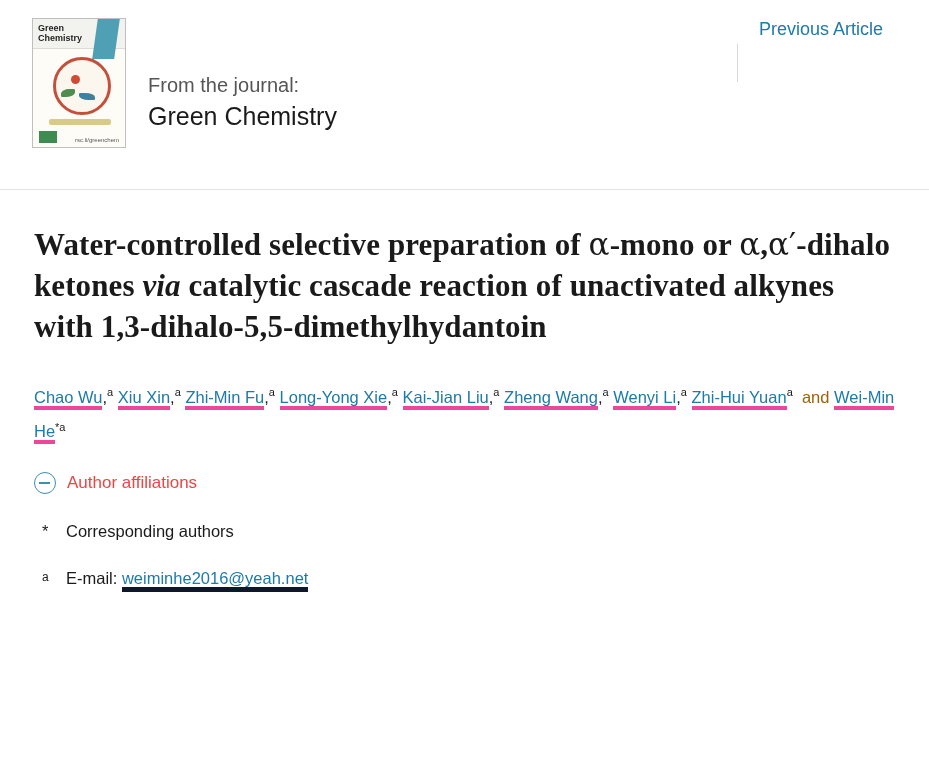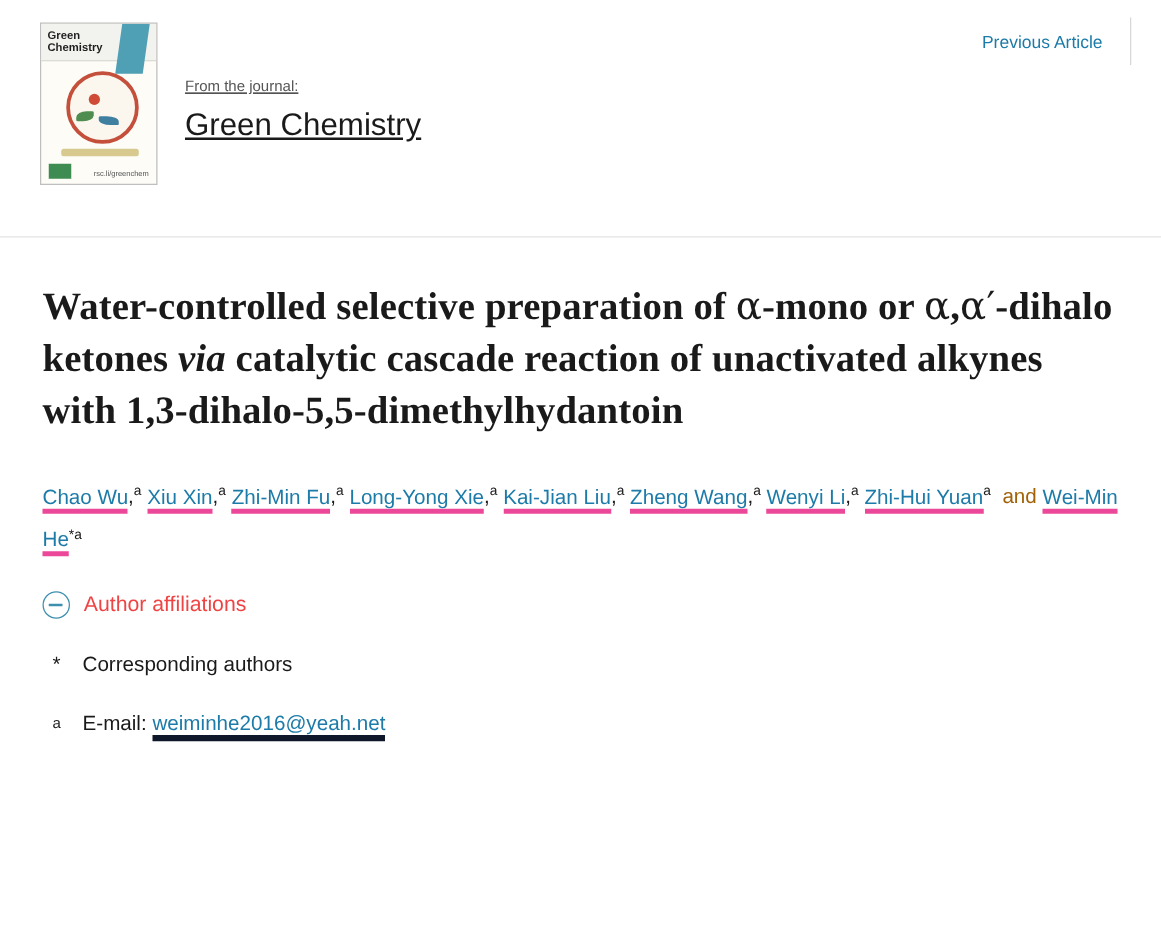"Green Chemistry" .journal-block { align-items: flex-start -> center; text-decoration: underline -> none }
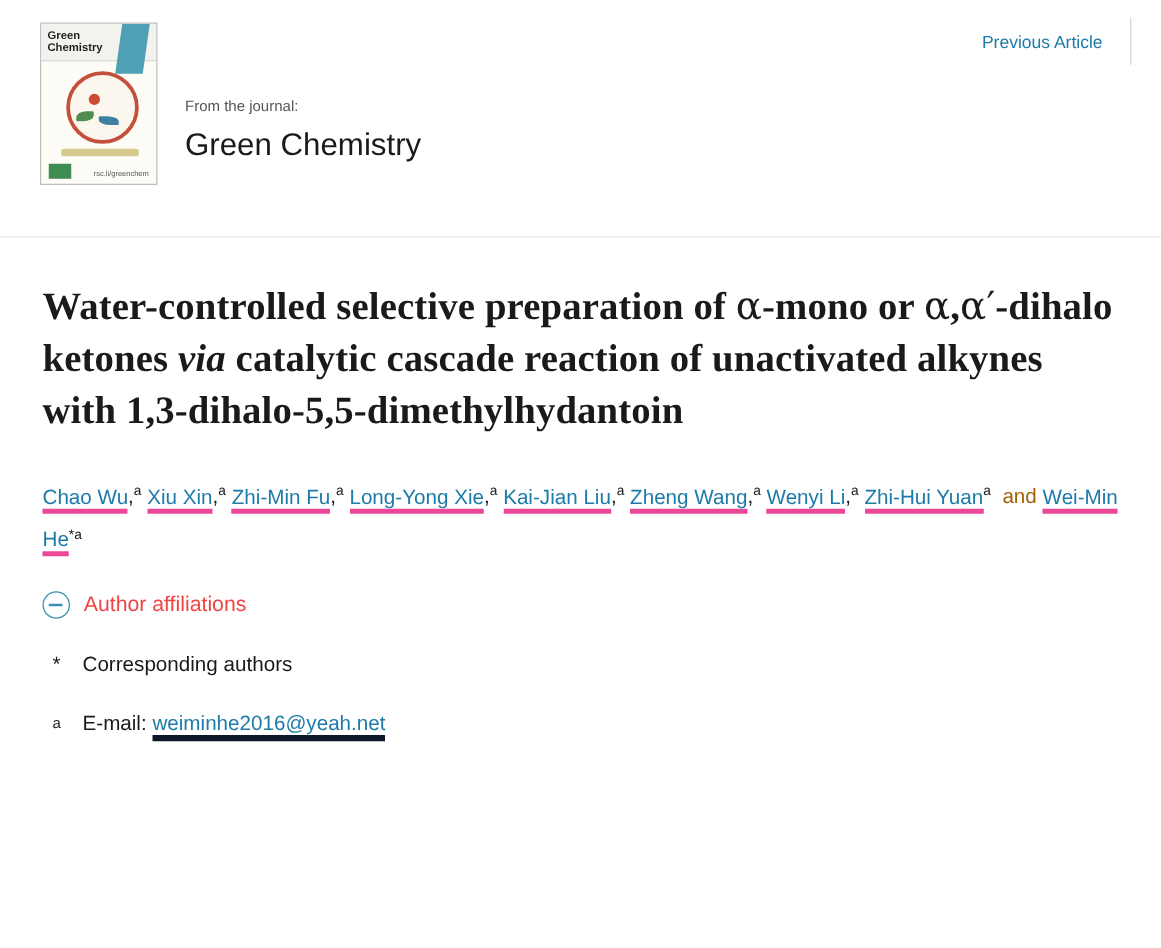"Previous Article" .nav-links { align-items: center -> flex-start; flex-direction: none -> column; font-size: 14px -> 18px }
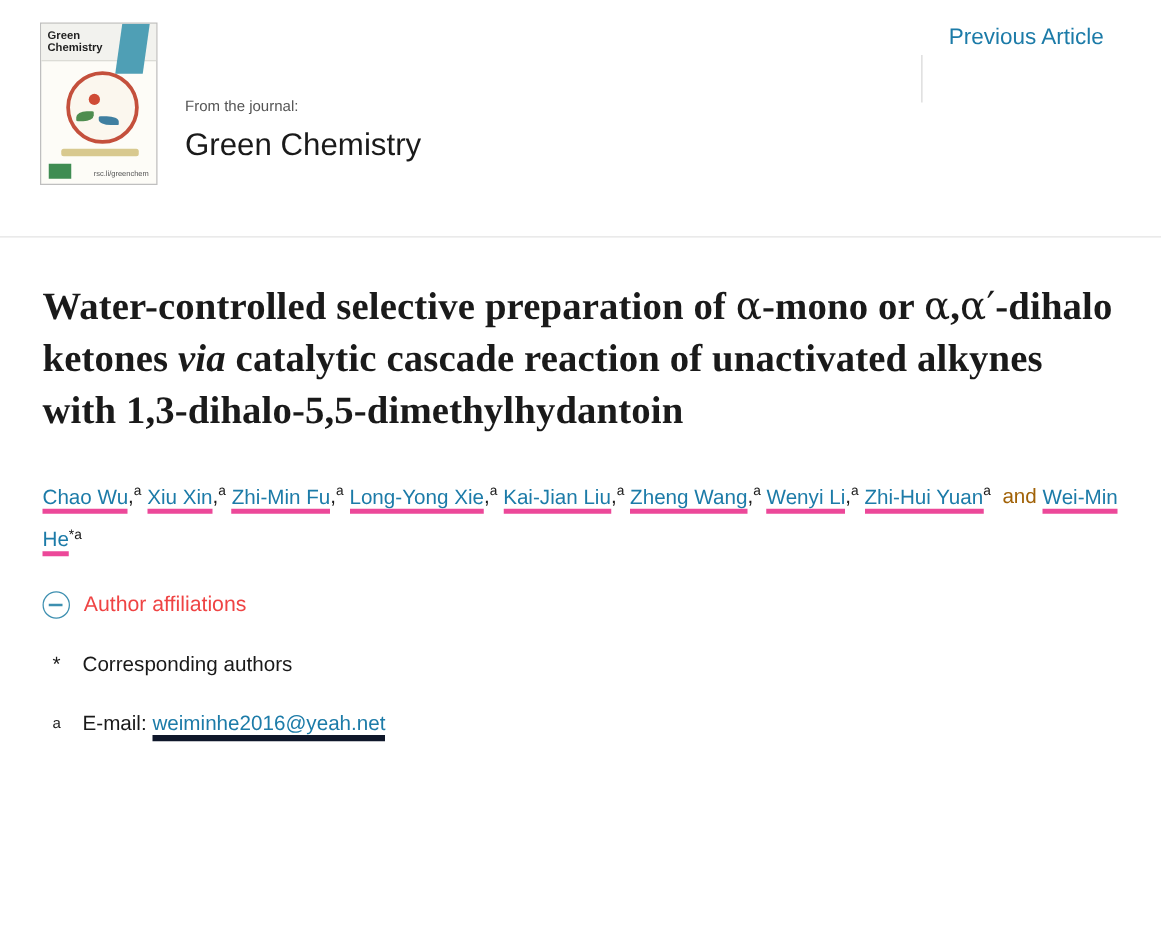"From the journal:" .journal-from { font-size: 12px -> 20px }
